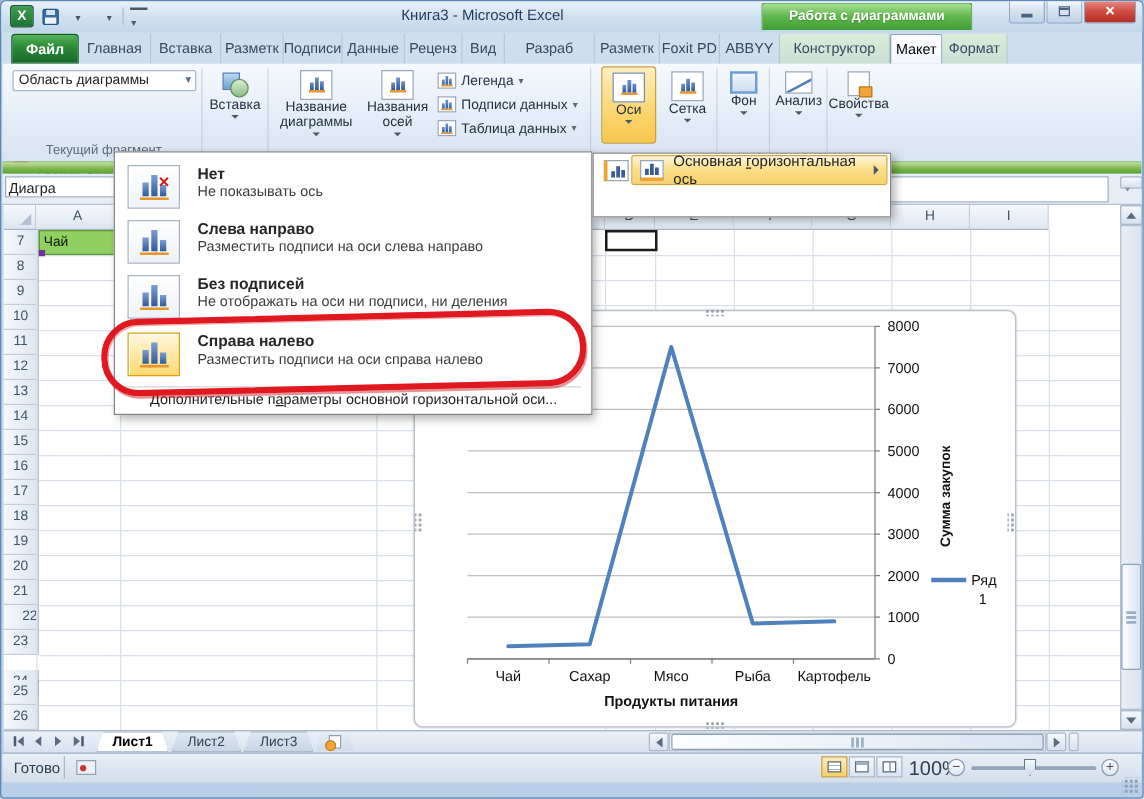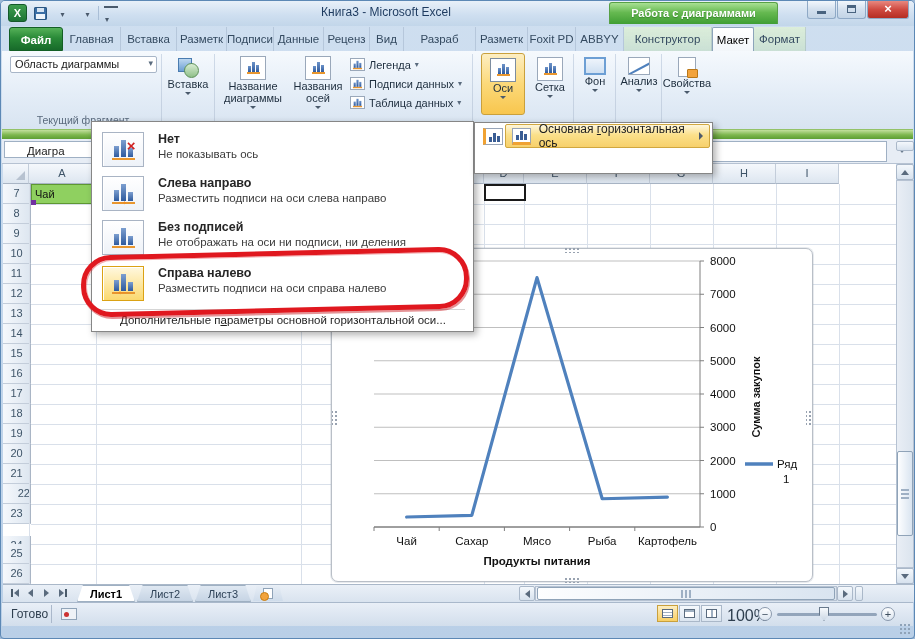"Диагра" .namebox { padding-left: 22px -> 2px }
